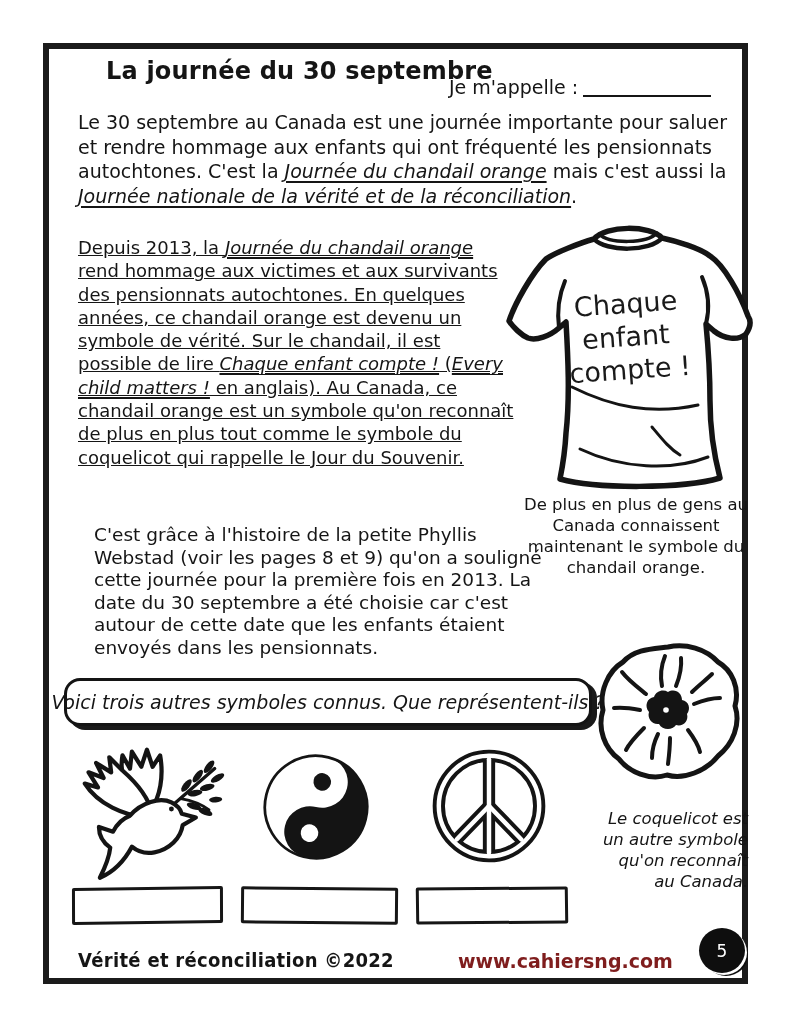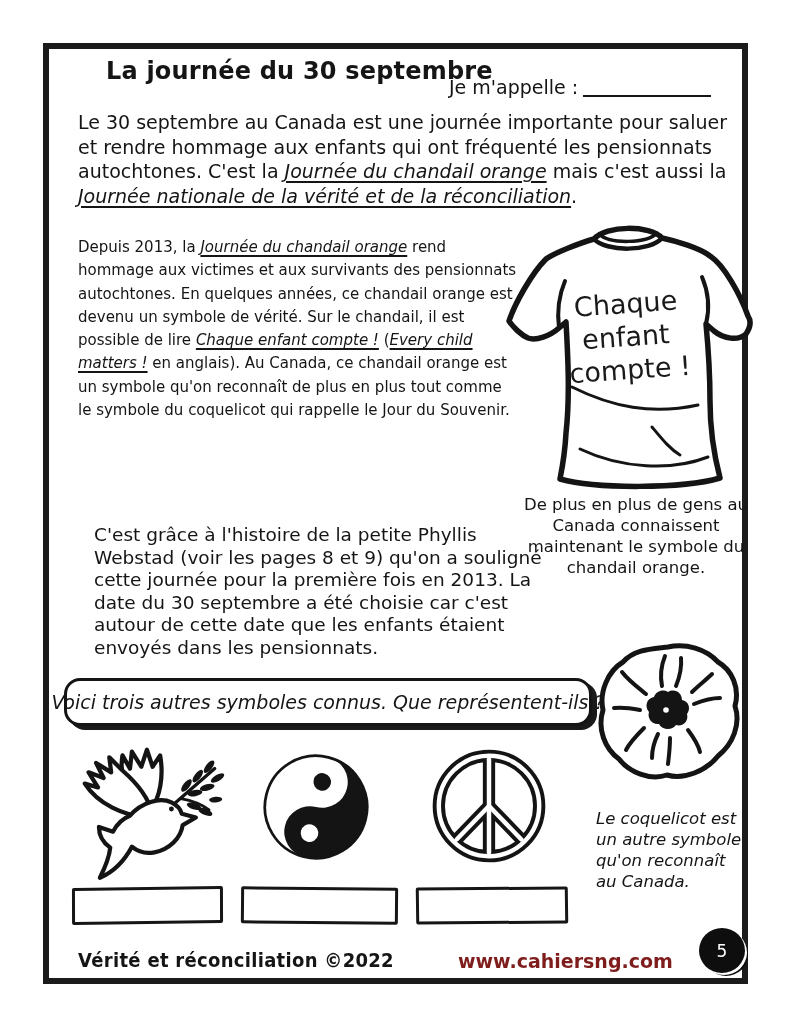"Depuis 2013, la Journée du" .shirt-col { font-size: 15px -> 18px; text-decoration: none -> underline }
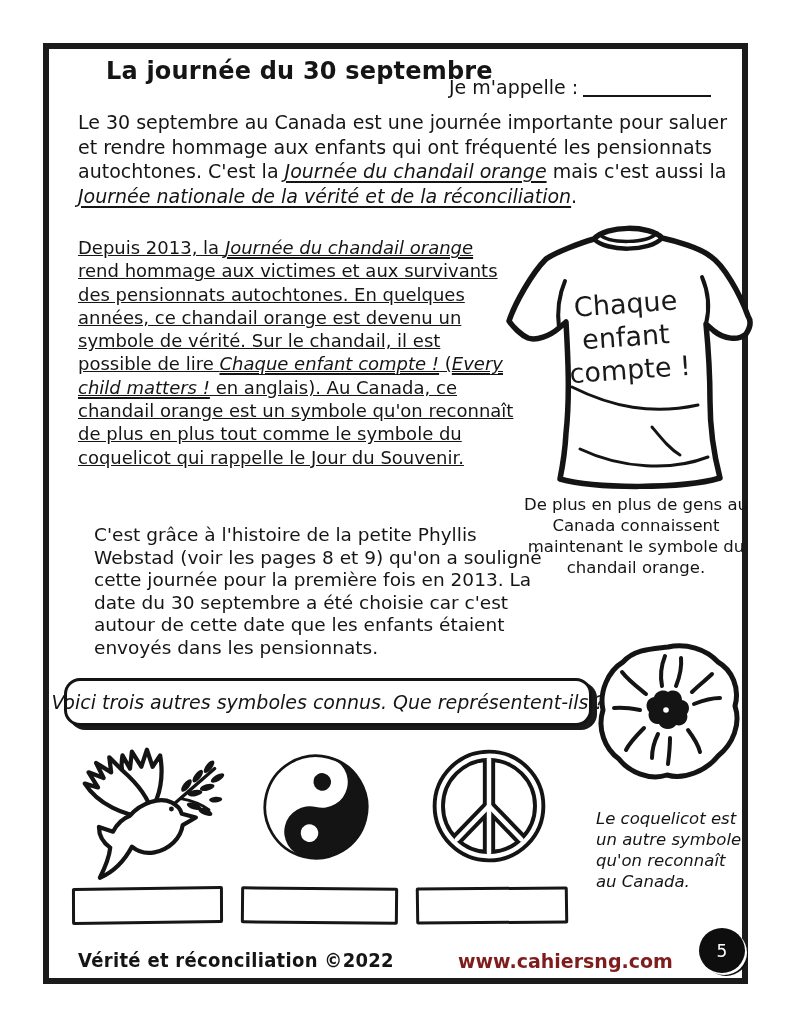"Le coquelicot est un autre" .poppy-caption { text-align: left -> right }
